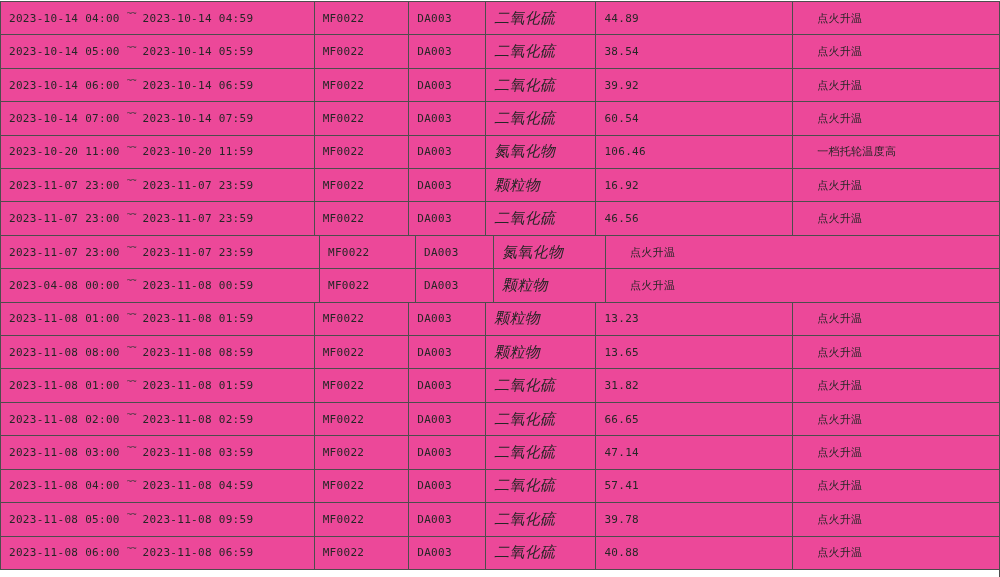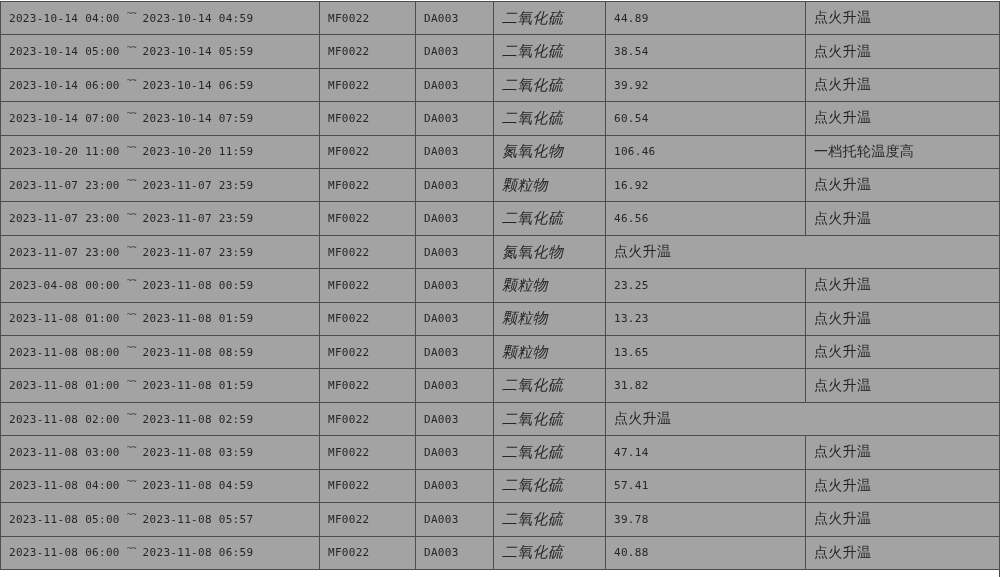"2023-10-14 04:00" .row { background: #a3a3a3 -> #ec4899 }
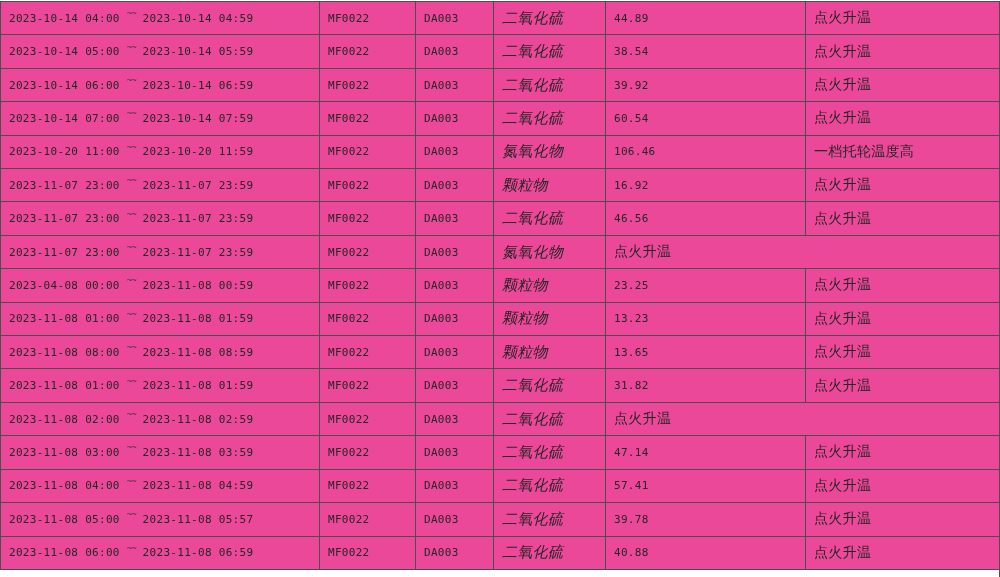"点火升温" .c-reason { font-size: 14px -> 11px; margin-left: none -> 16px }
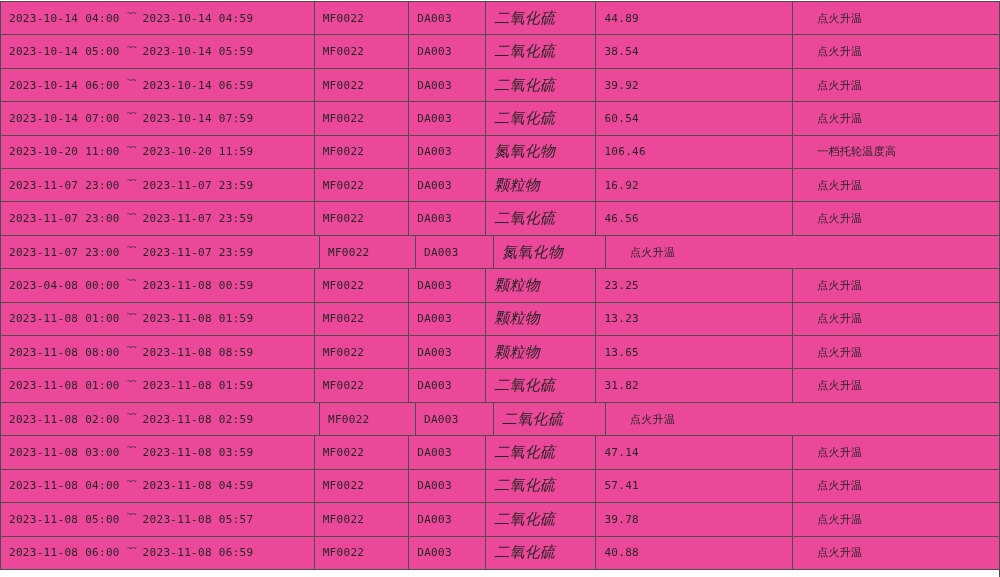"23.25" div.cell { html: <div>23.25</div> -> none }
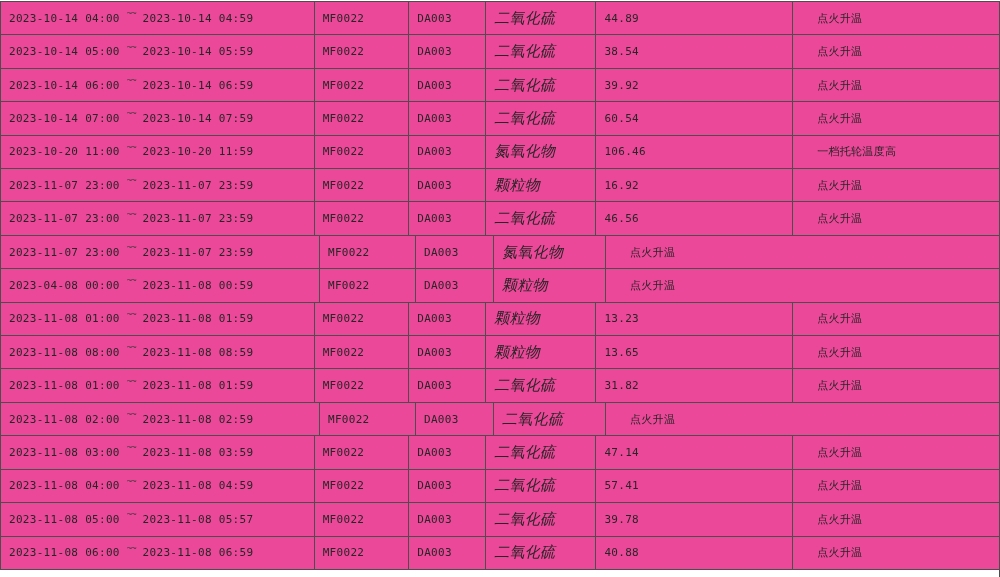"66.65" div.cell { html: none -> <div>66.65</div> }
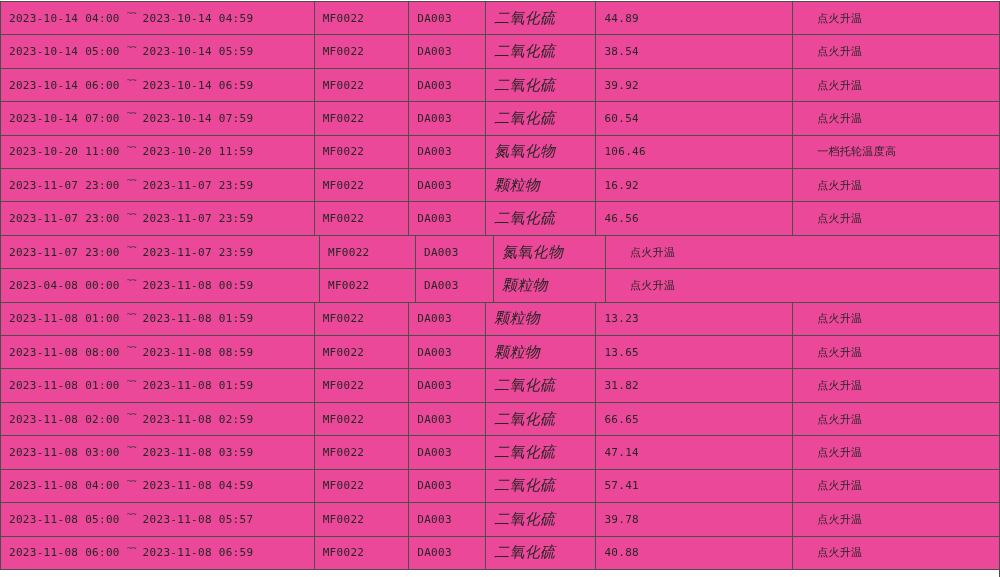"2023-11-08 05:57" span { text: 05:57 -> 09:59 }
